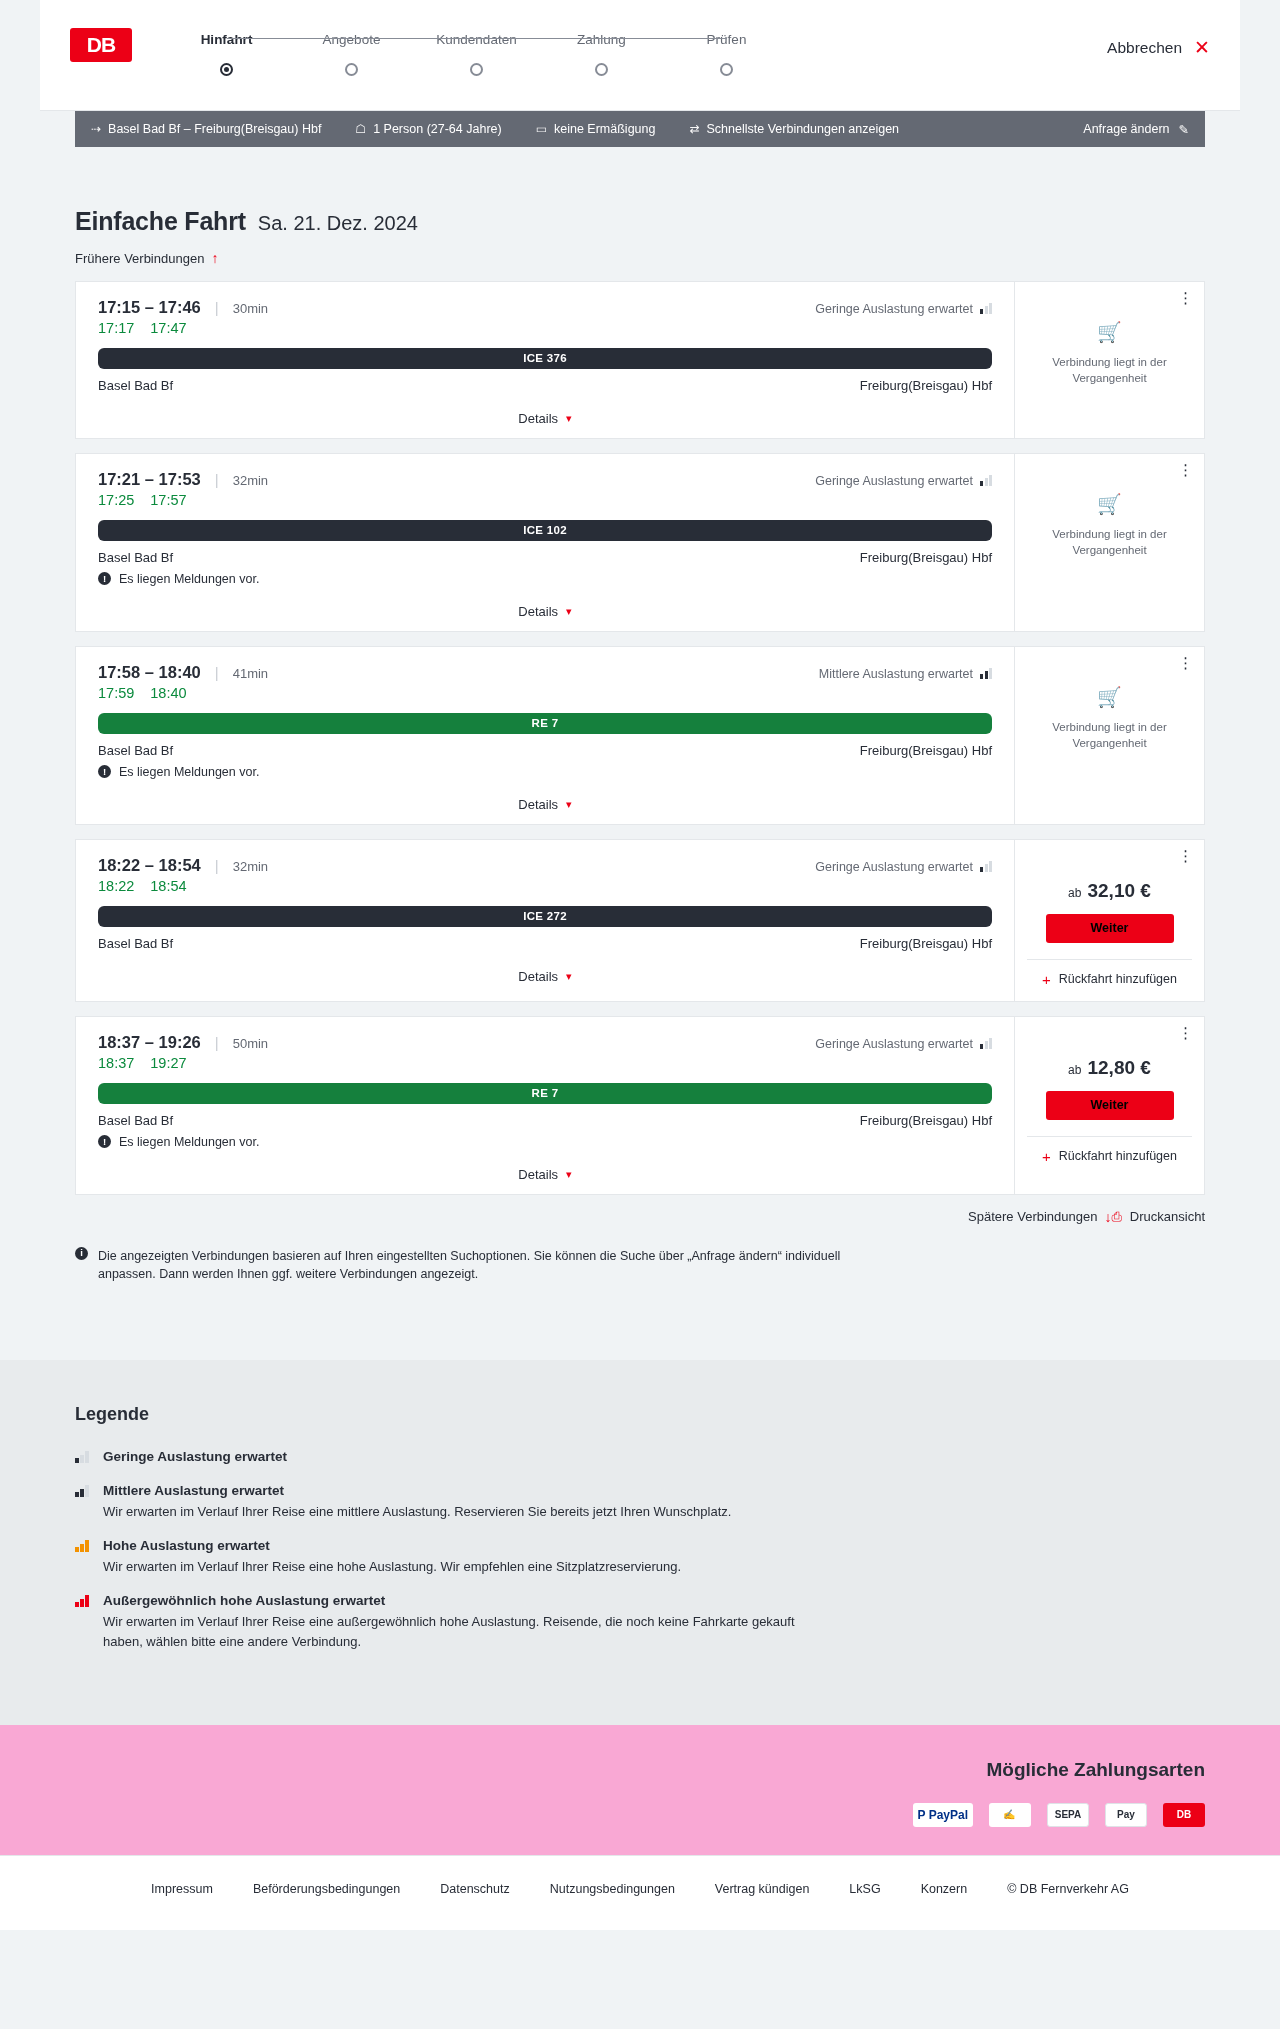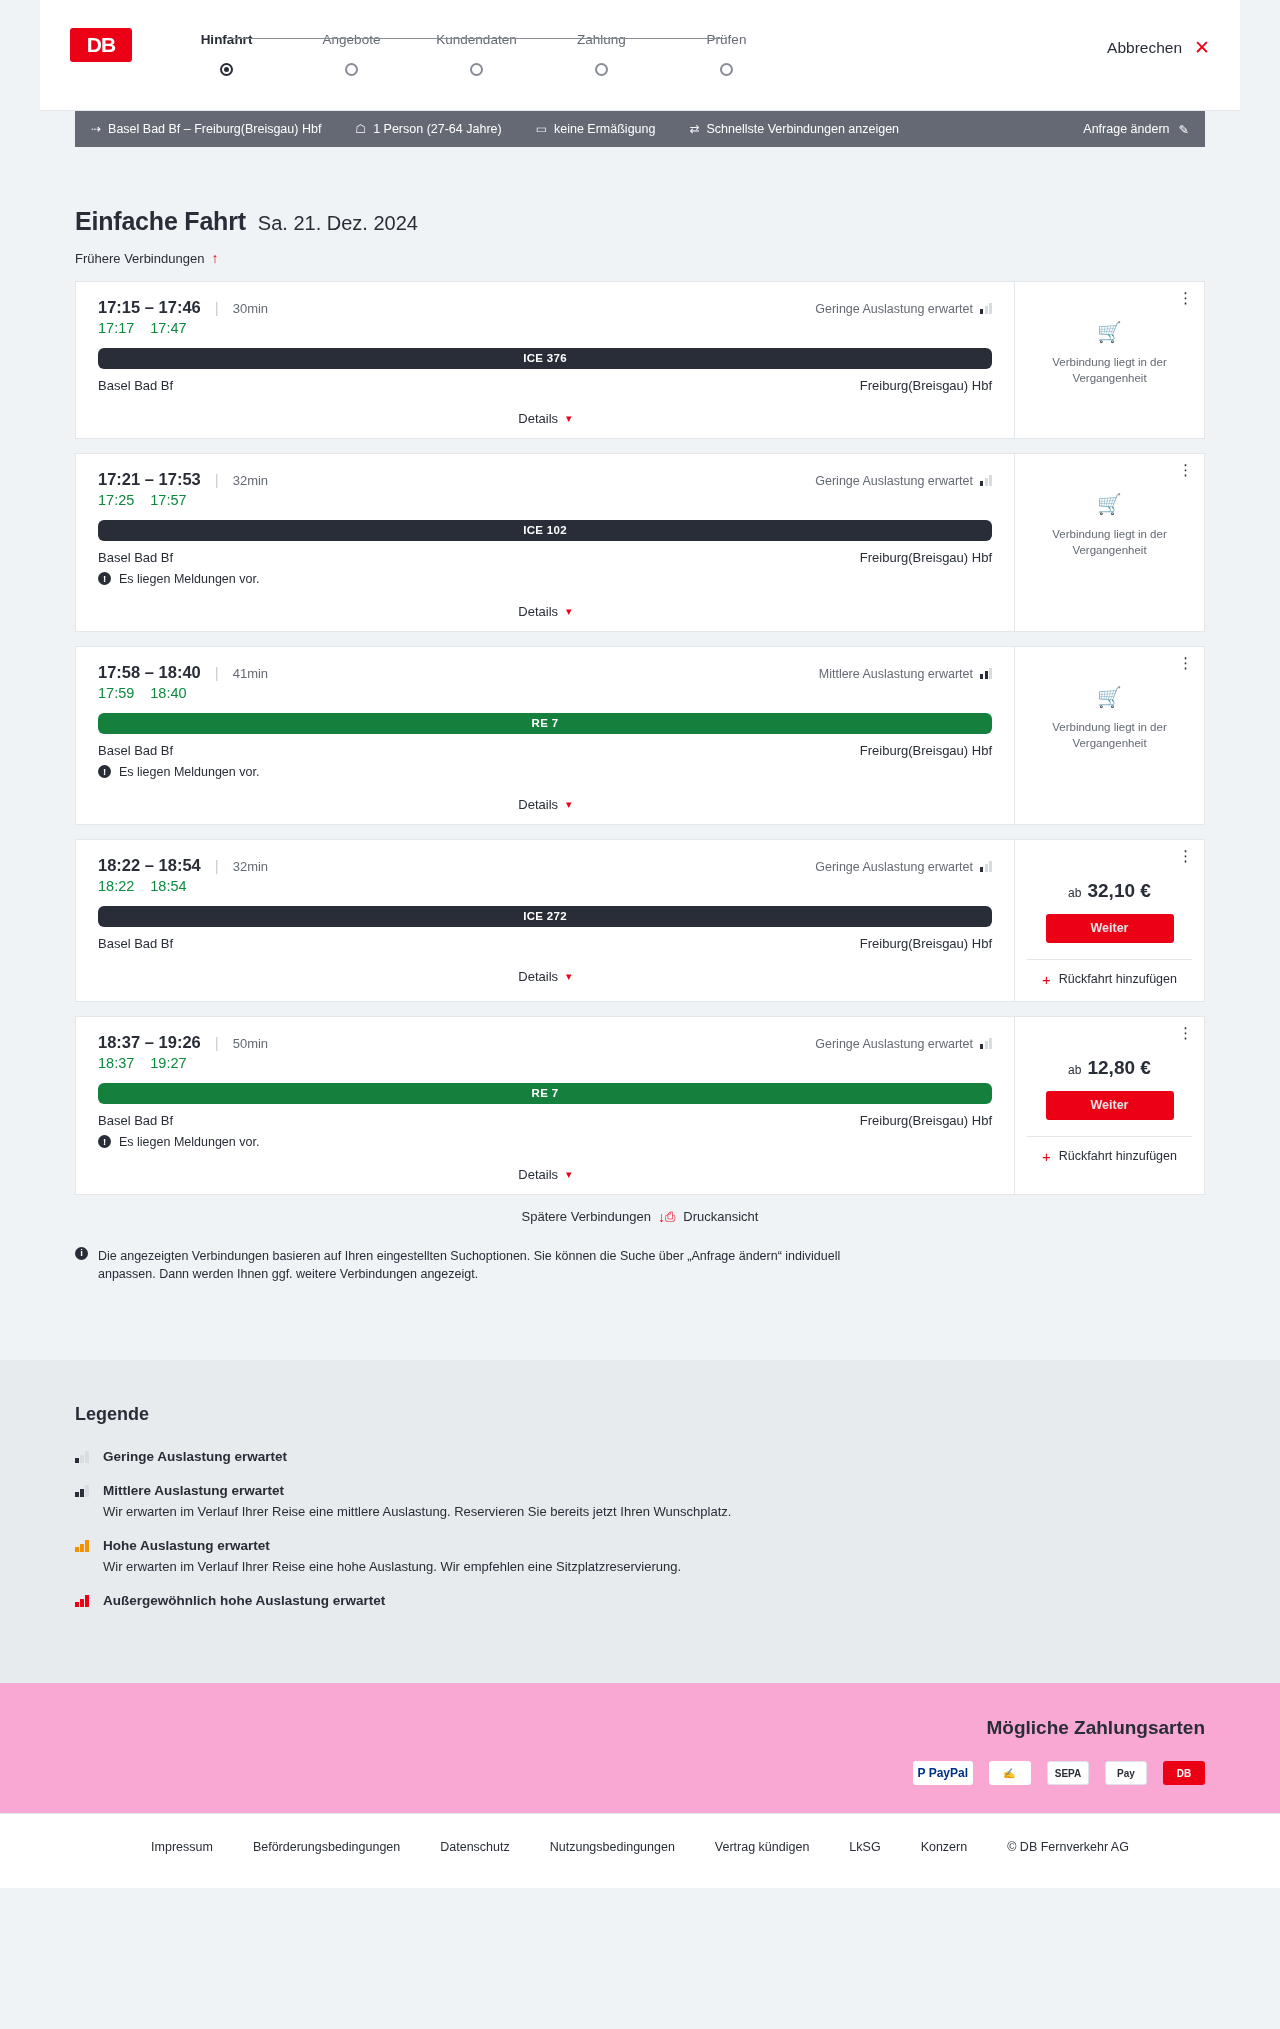"Weiter" .weiter-btn { color: #e5e5e5 -> #000000 }
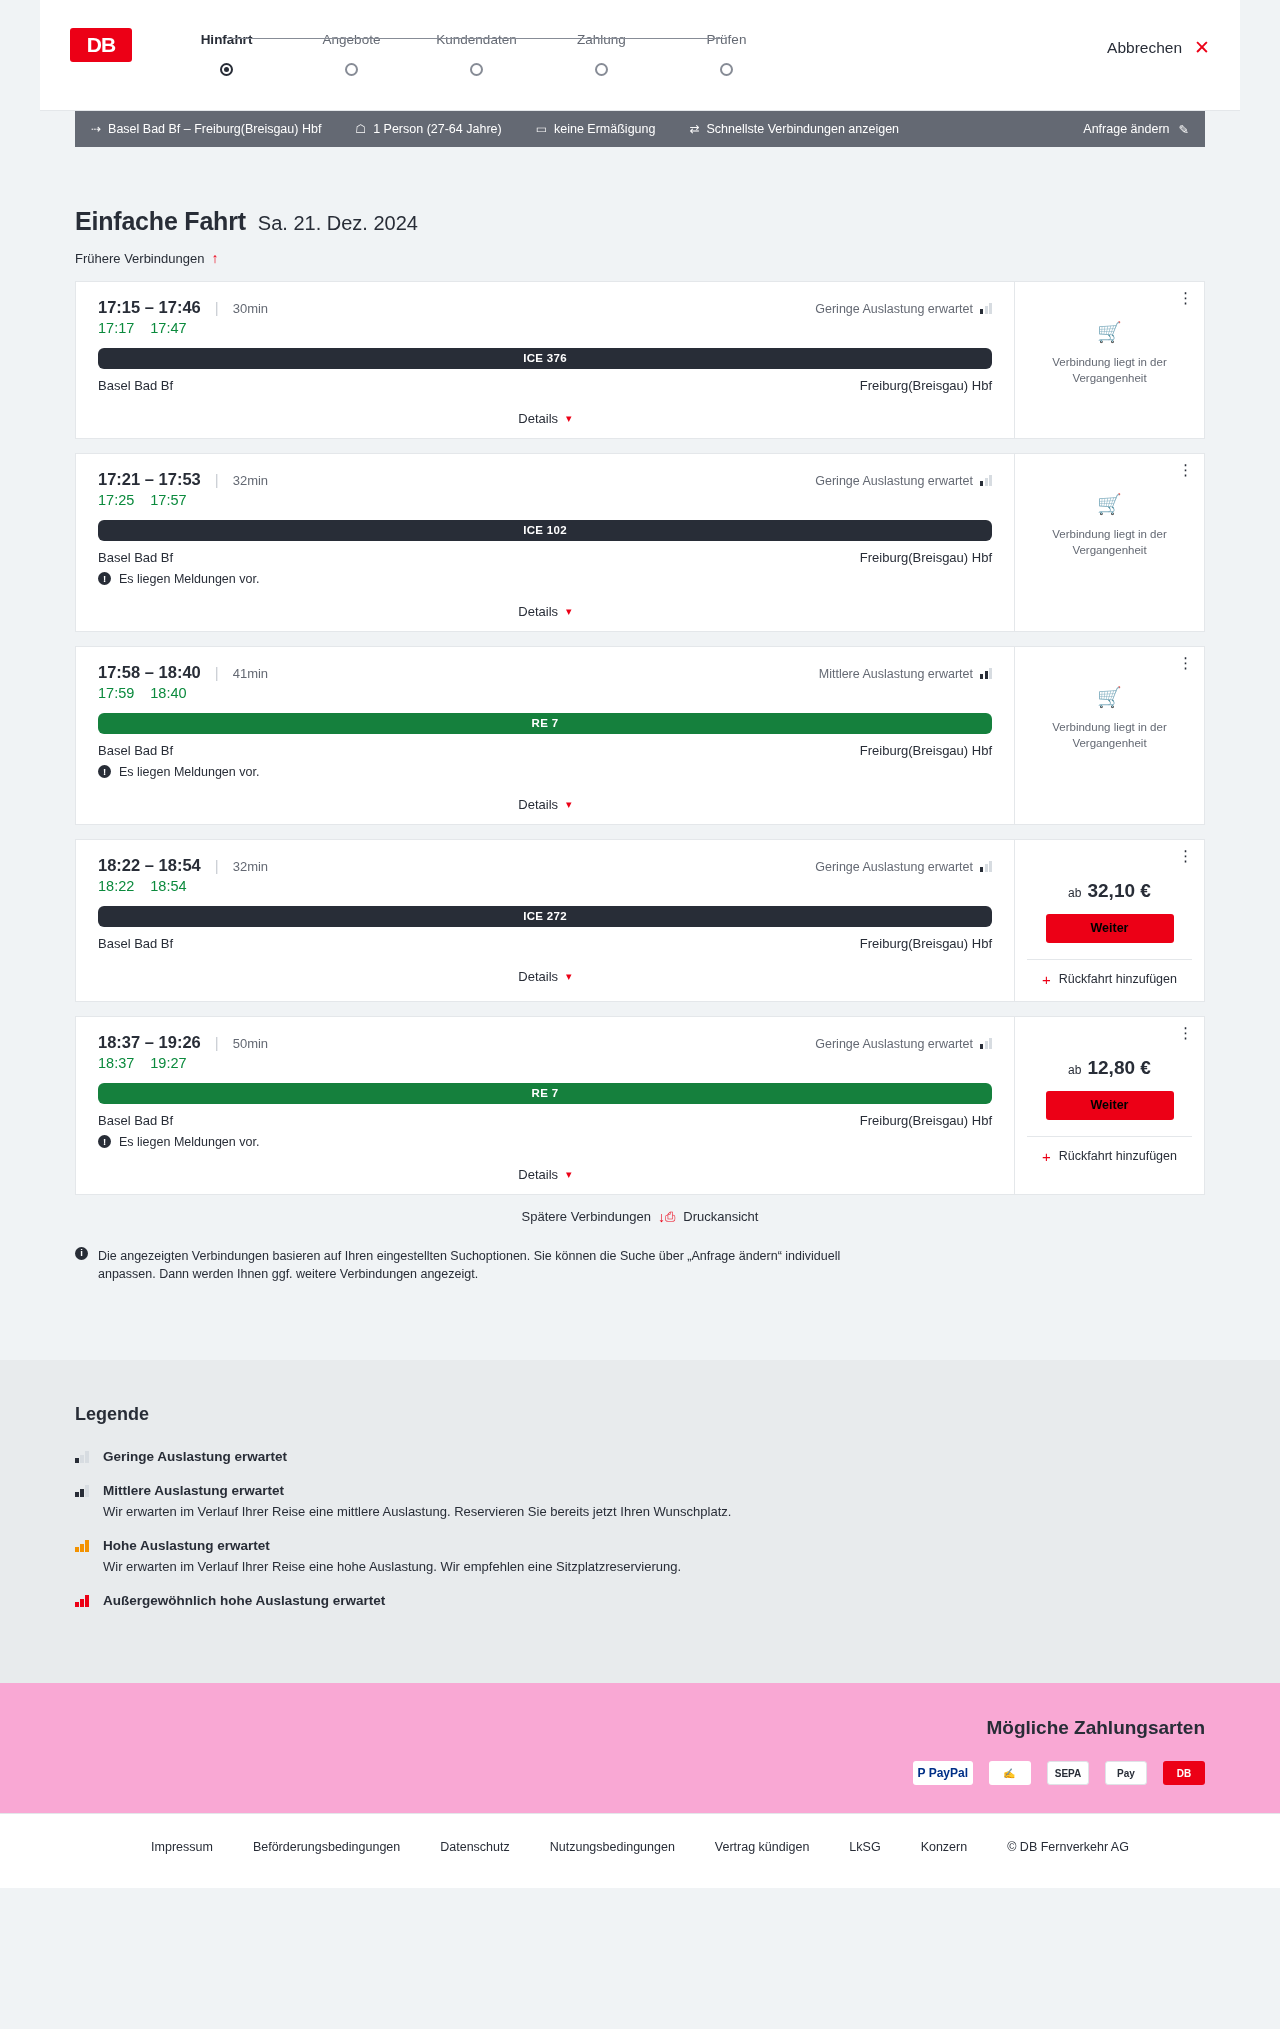"Spätere Verbindungen" .below-row { justify-content: center -> flex-end }
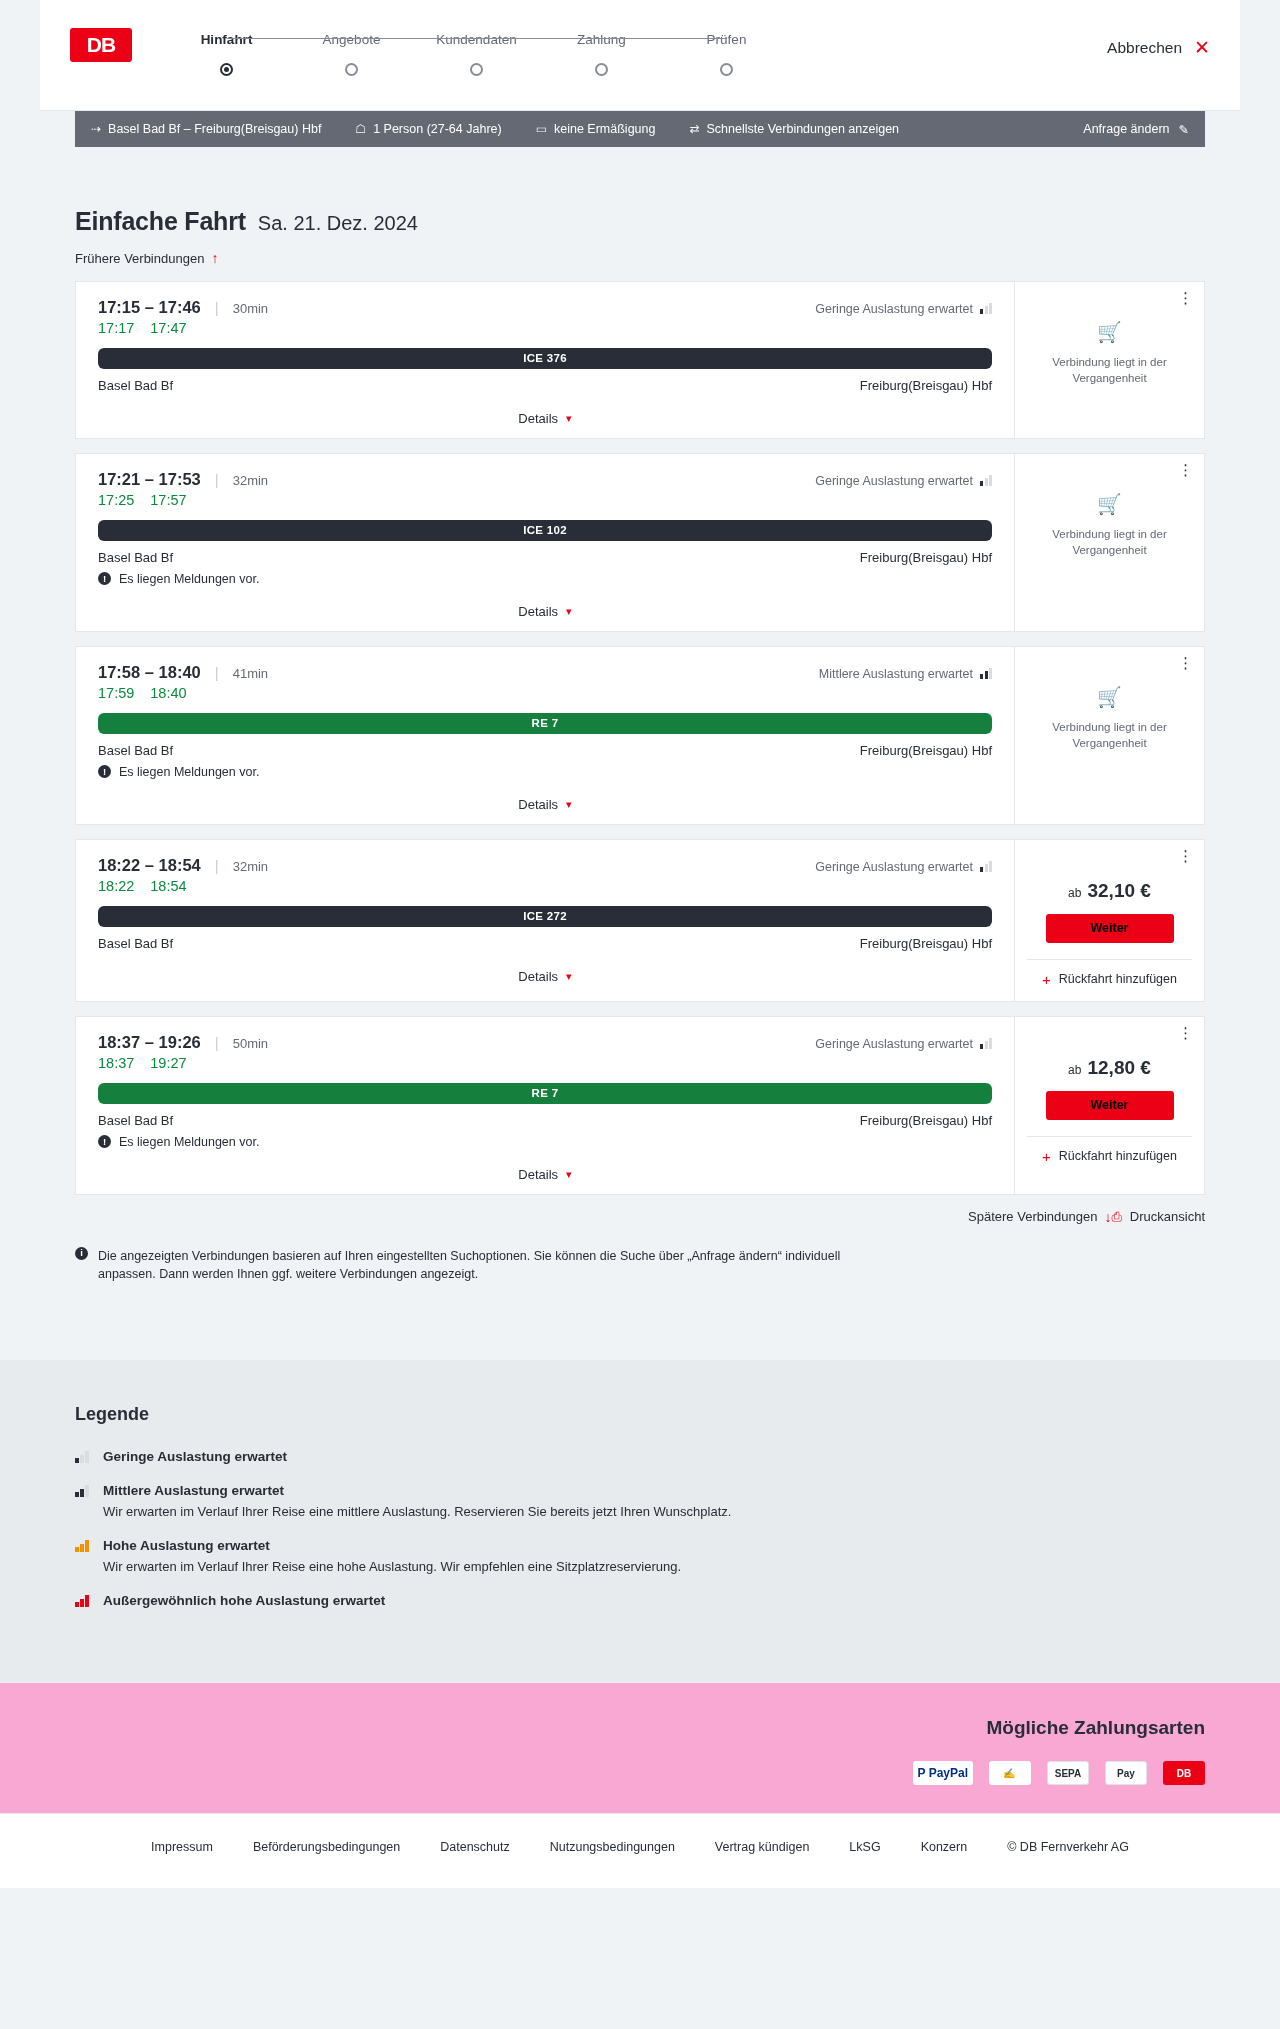"Wir erwarten im Verlauf Ihrer Reise eine außergewöhnlich" div.legend-desc { html: none -> <div>Wir erwarten im Verlauf Ihrer Reise eine außergewöhnlich hohe Auslastung. Reisende, die noch keine Fahrkarte gekauft haben, wählen bitte eine andere Verbindung.</div> }
